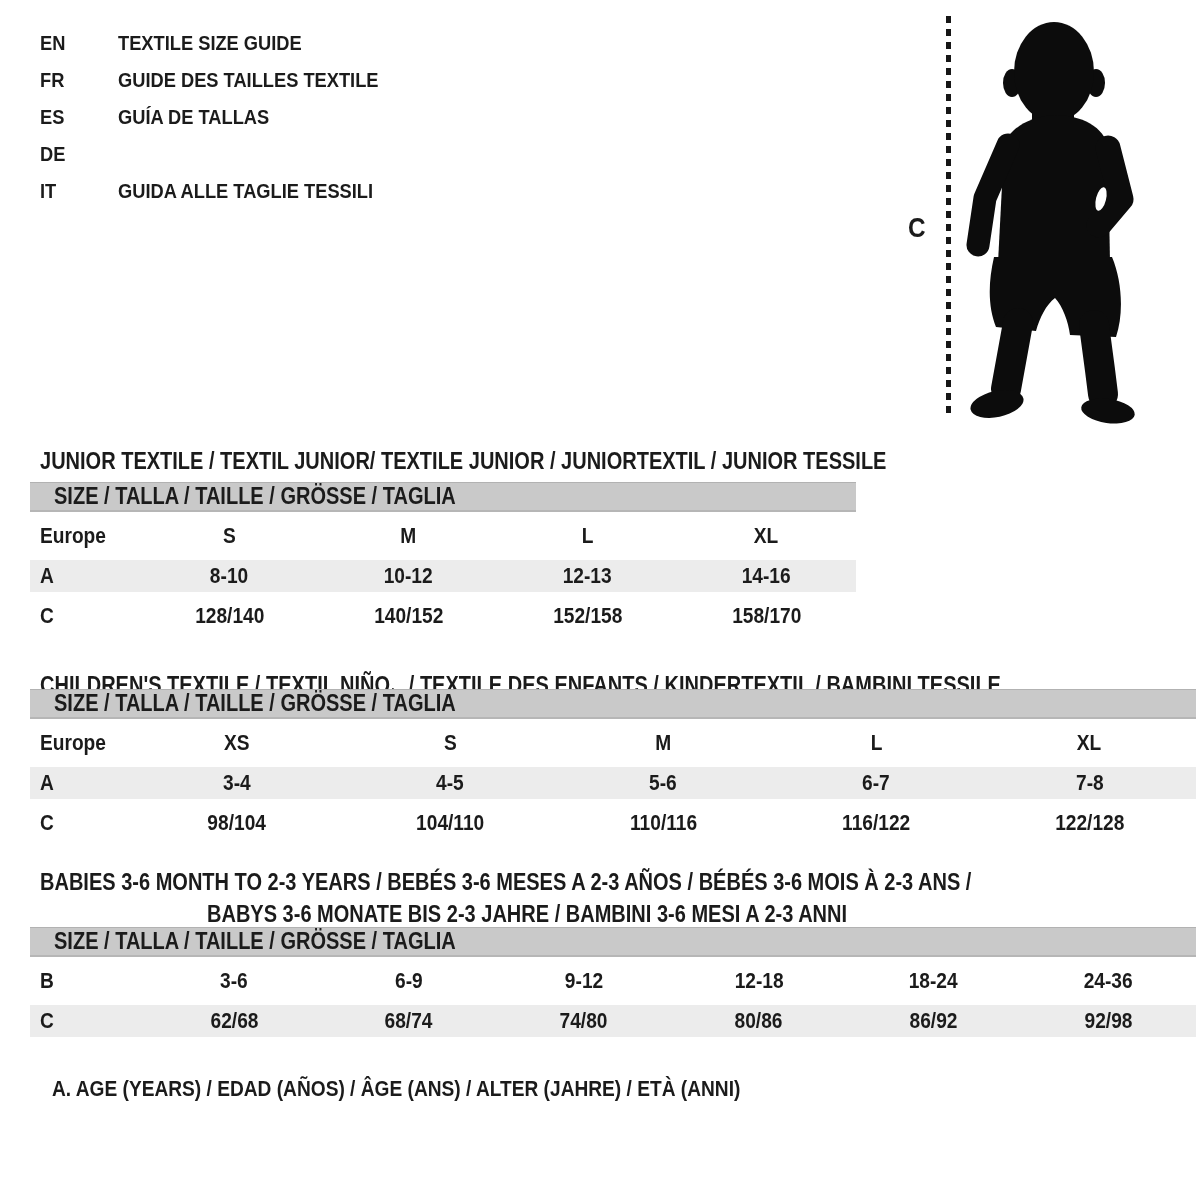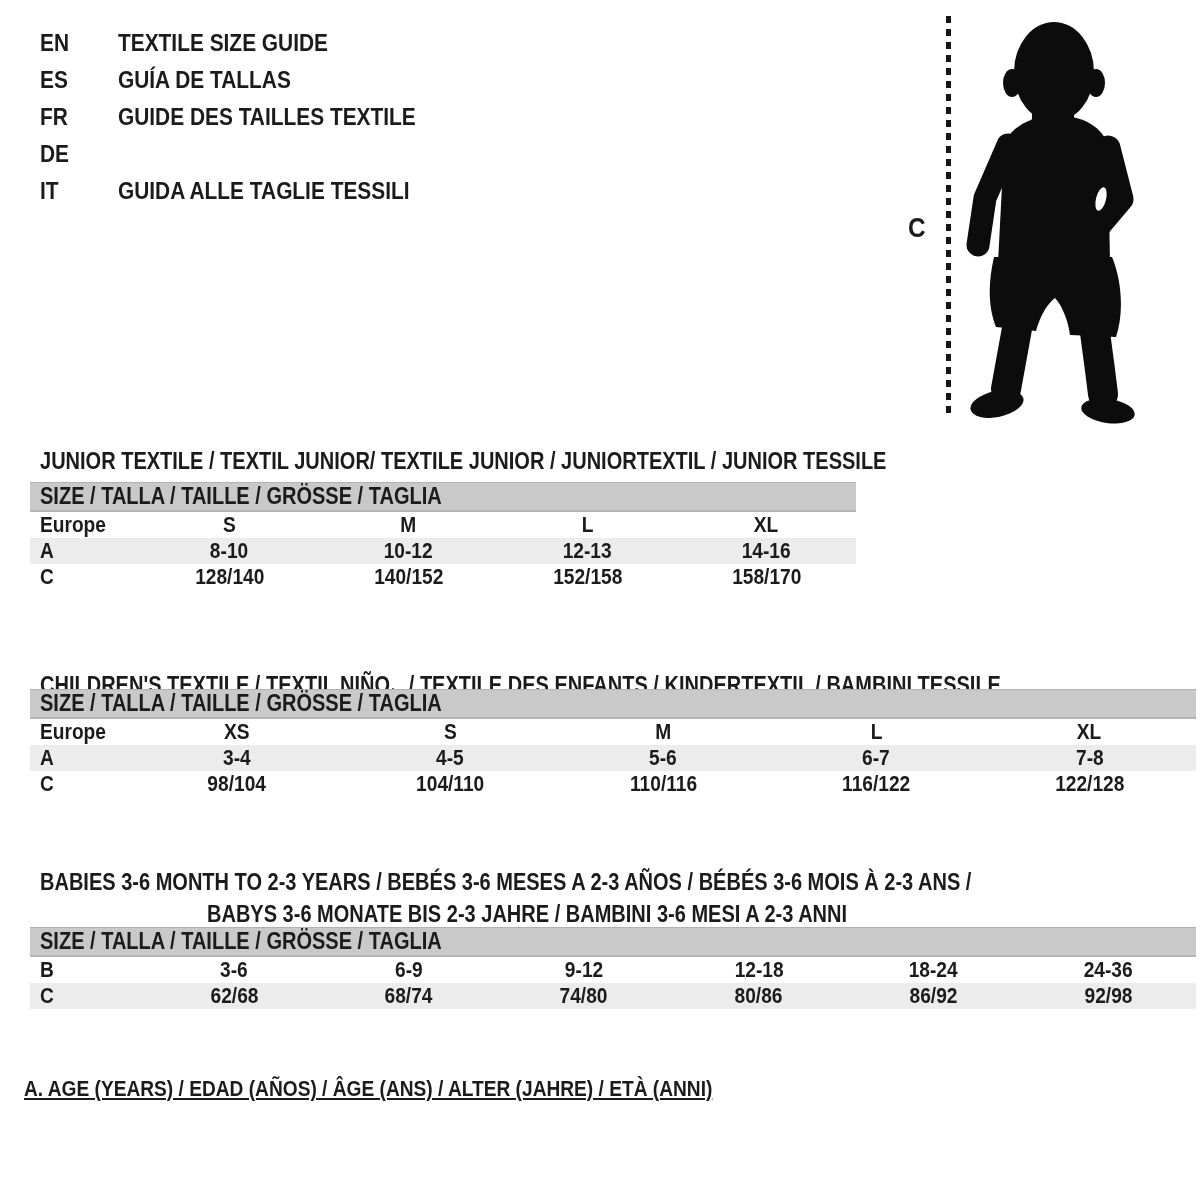"EN" .lang-row { font-size: 24px -> 21px }
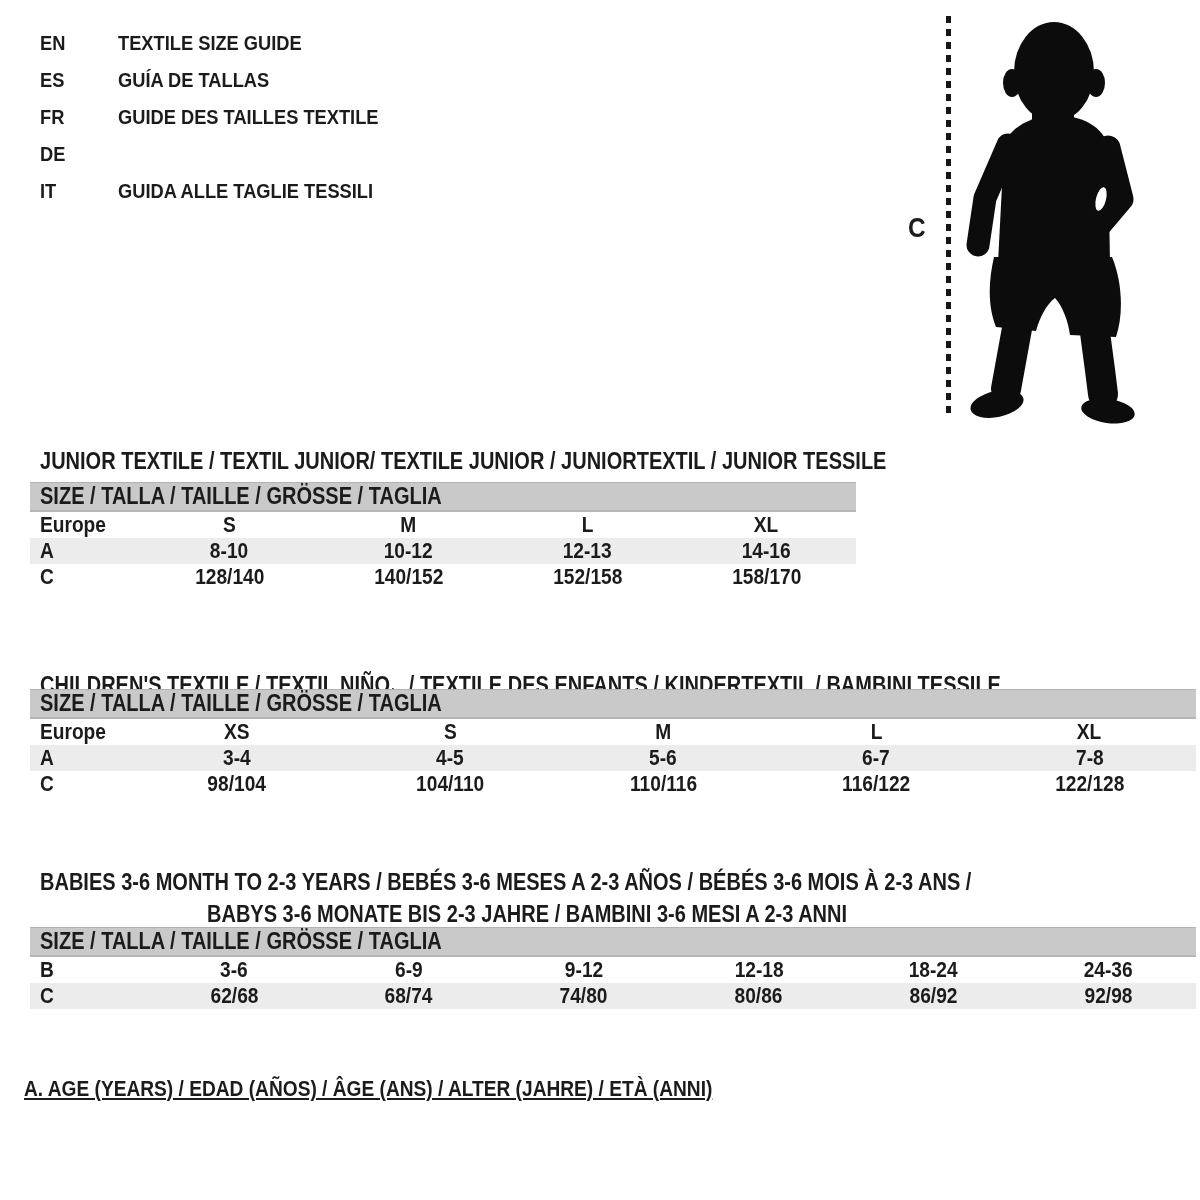"ES" div.lang-row { order: before "FR" -> after "FR" }
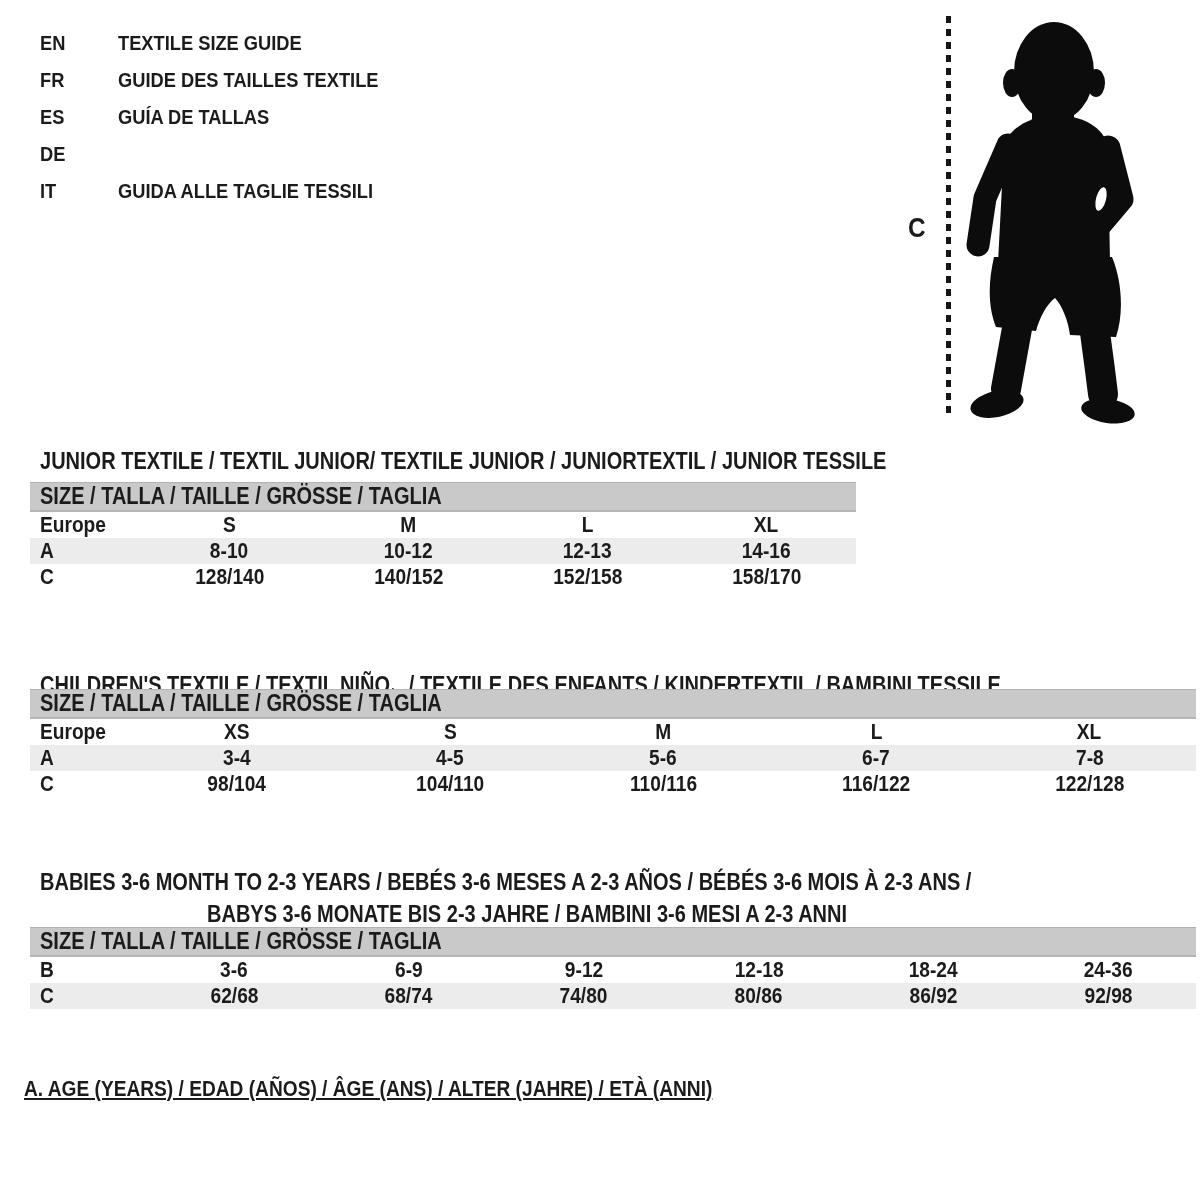"SIZE / TALLA / TAILLE" .tbl-head { padding-left: 10px -> 24px }
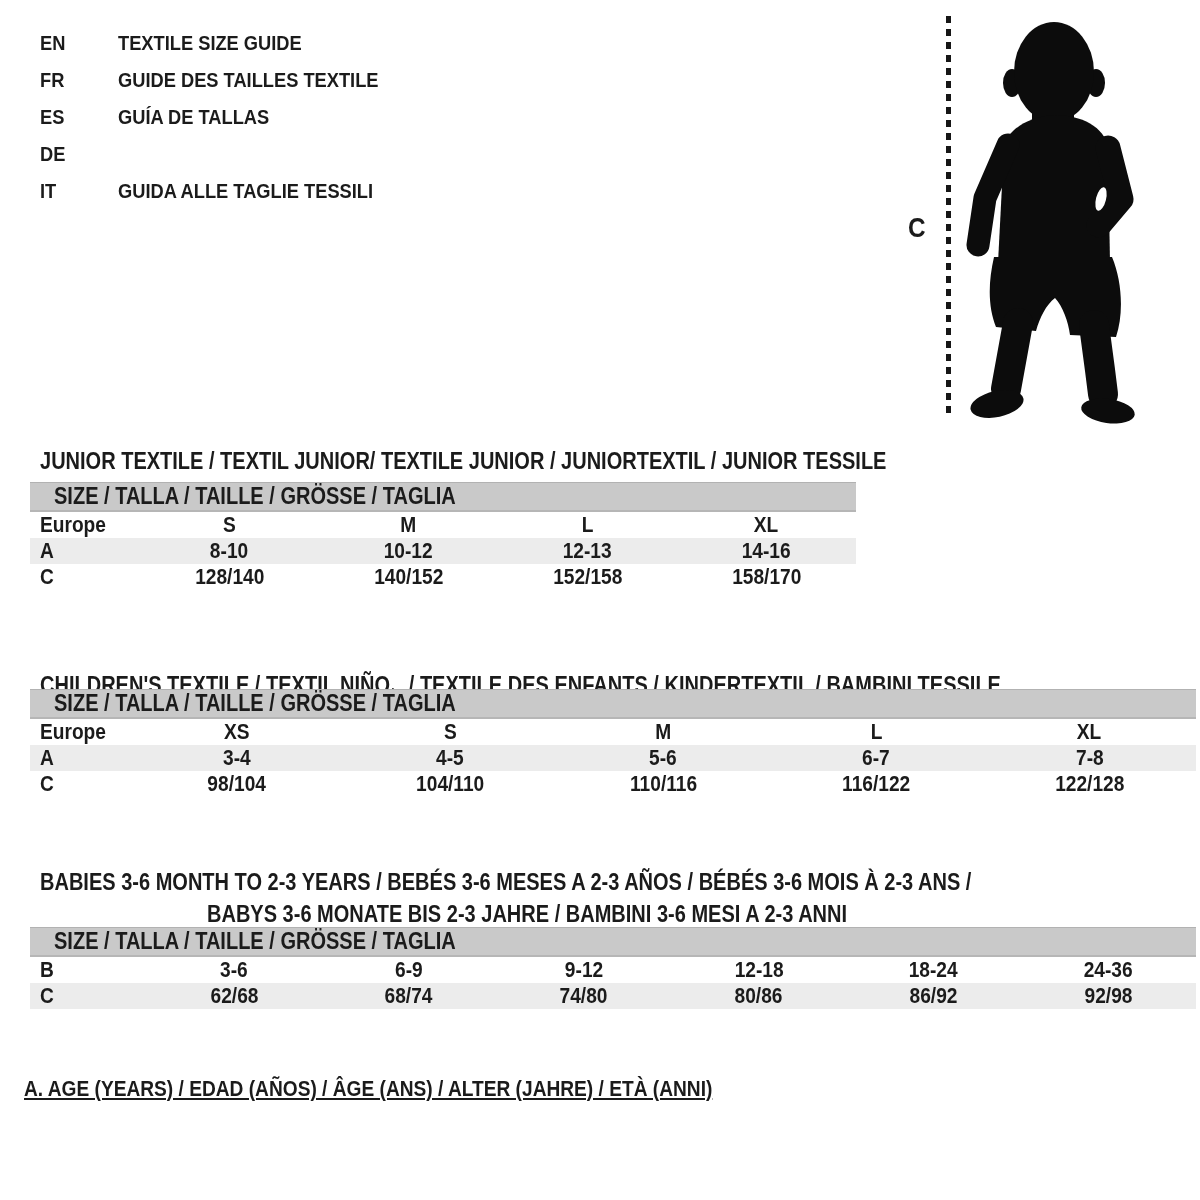"Europe" .tbl-row { height: 26px -> 32px; margin-top: none -> 8px }
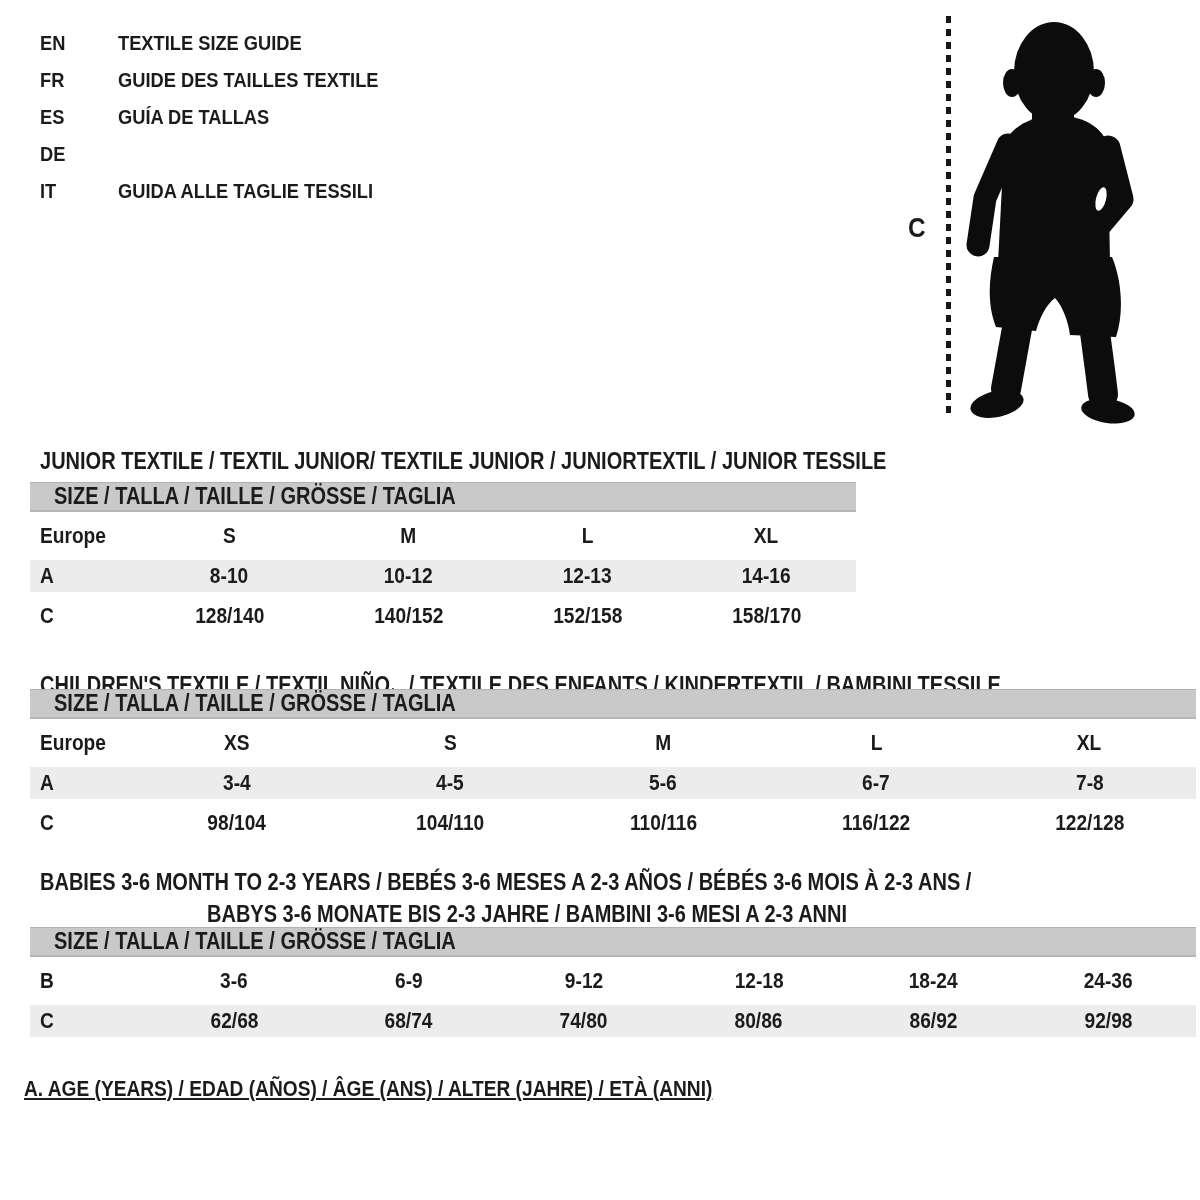"A. AGE (YEARS) / EDAD" .legend { left: 24px -> 52px; text-decoration: underline -> none }
